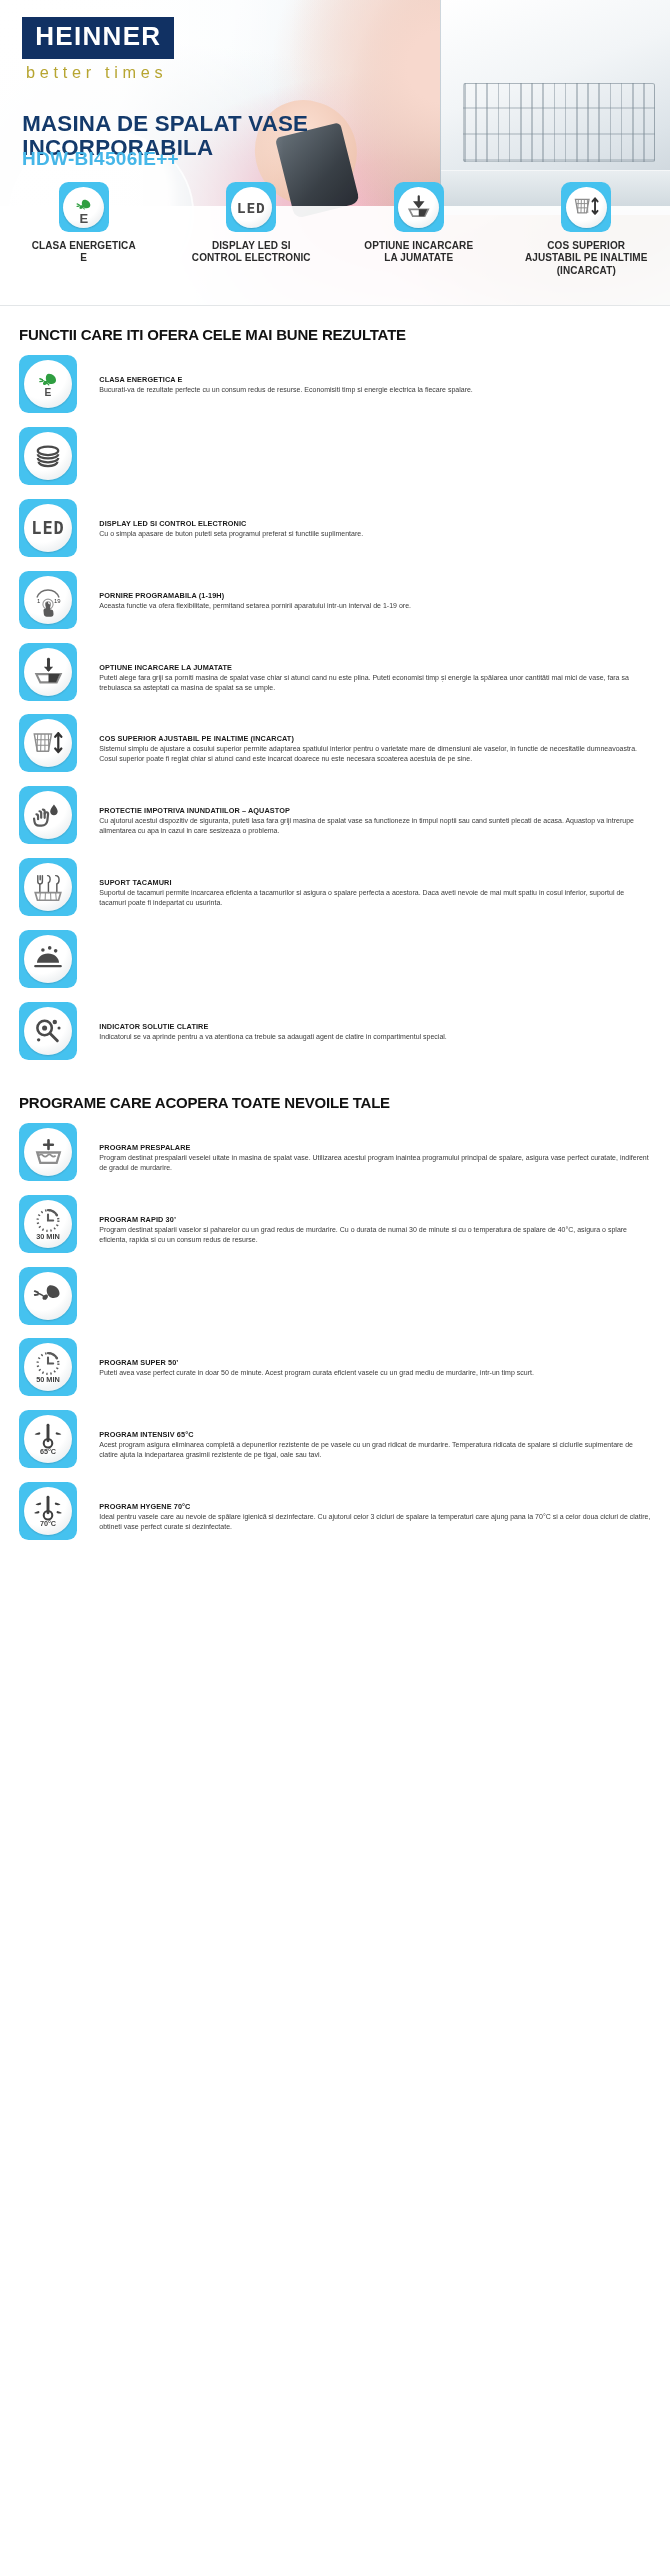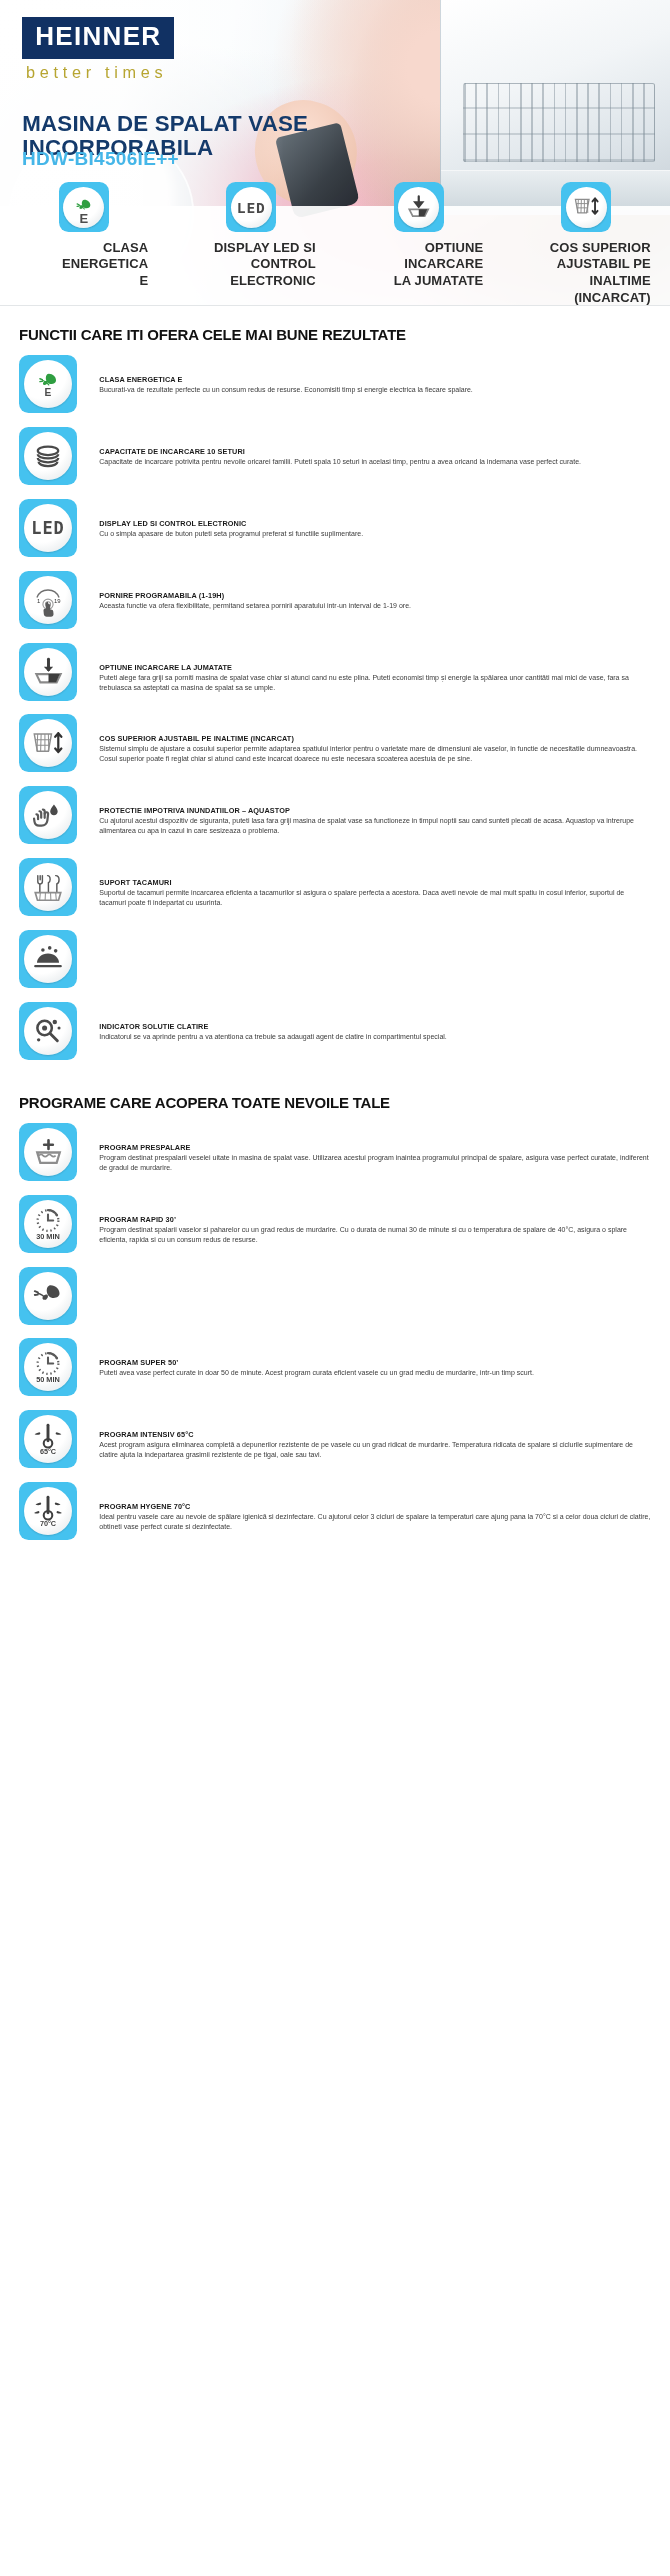"CLASA ENERGETICA" .badge-label { font-size: 13px -> 10px; text-align: right -> center }
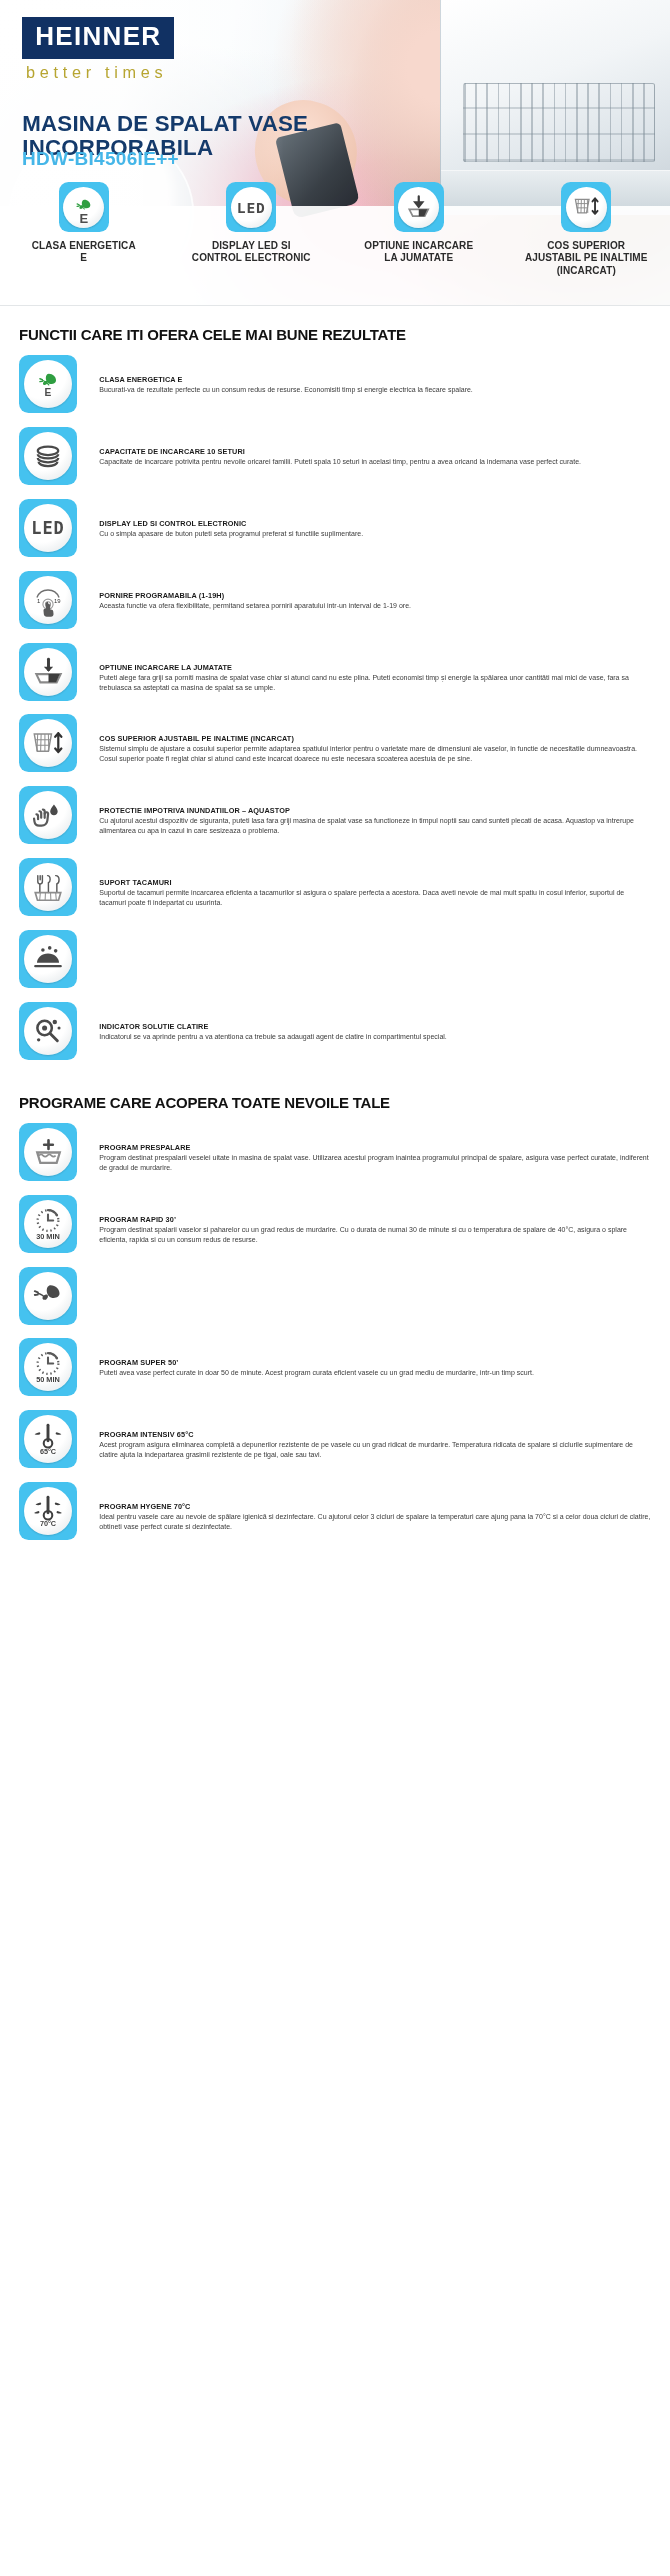"CAPACITATE DE INCARCARE 10 SETURI" div.row-text { html: <div> <div>CAPACITATE DE INCARCARE 10 SETURI</div> <div>Capacitate de incarcare potrivita pentru nevoile oricarei familii. Puteti spala 10 seturi in acelasi timp, pentru a avea oricand la indemana vase perfect curate.</div> </div> -> none }
